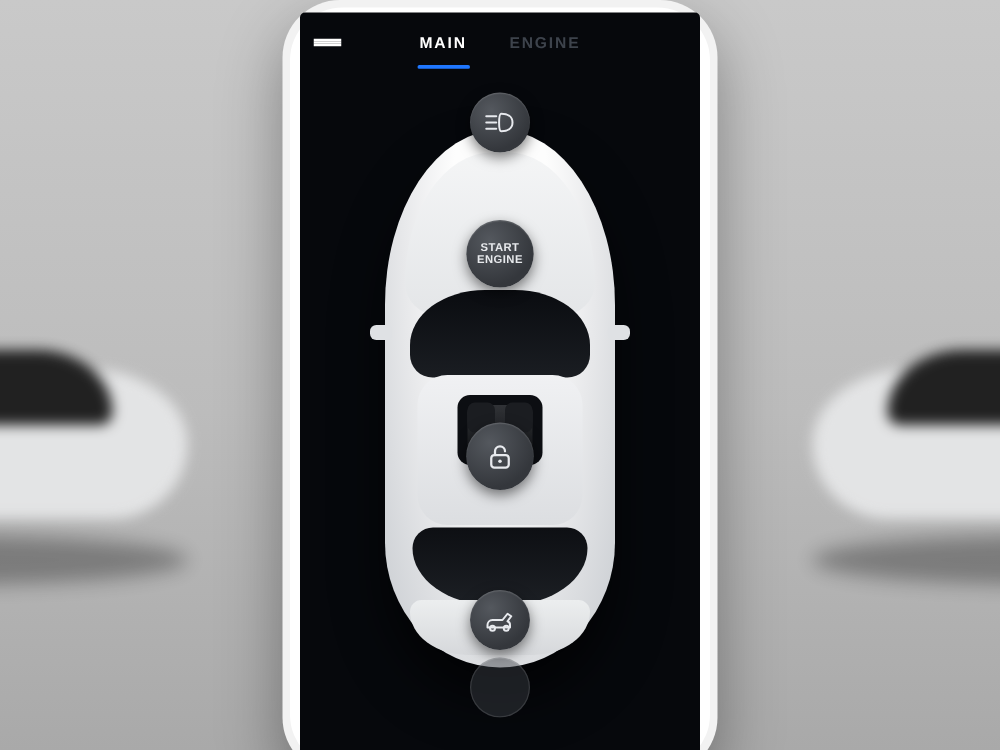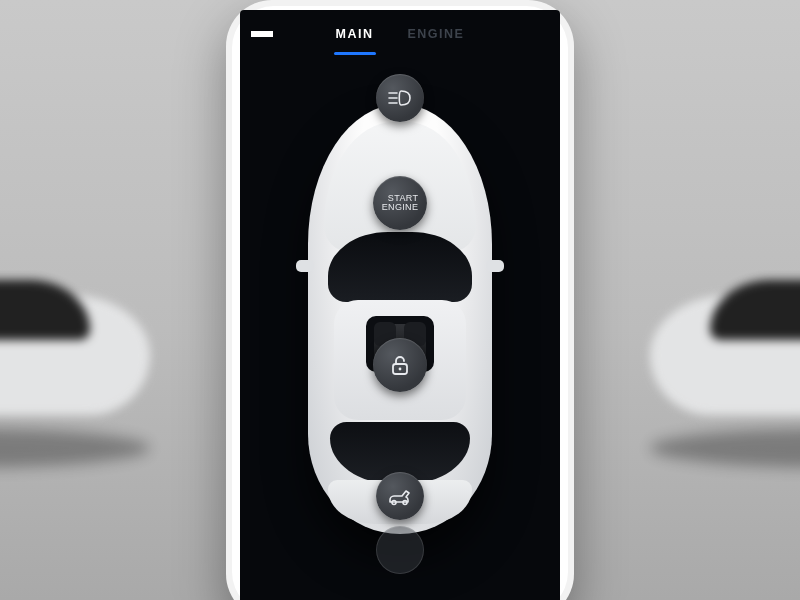"START" .cbtn.text { font-weight: 400 -> 700; text-align: right -> center }
